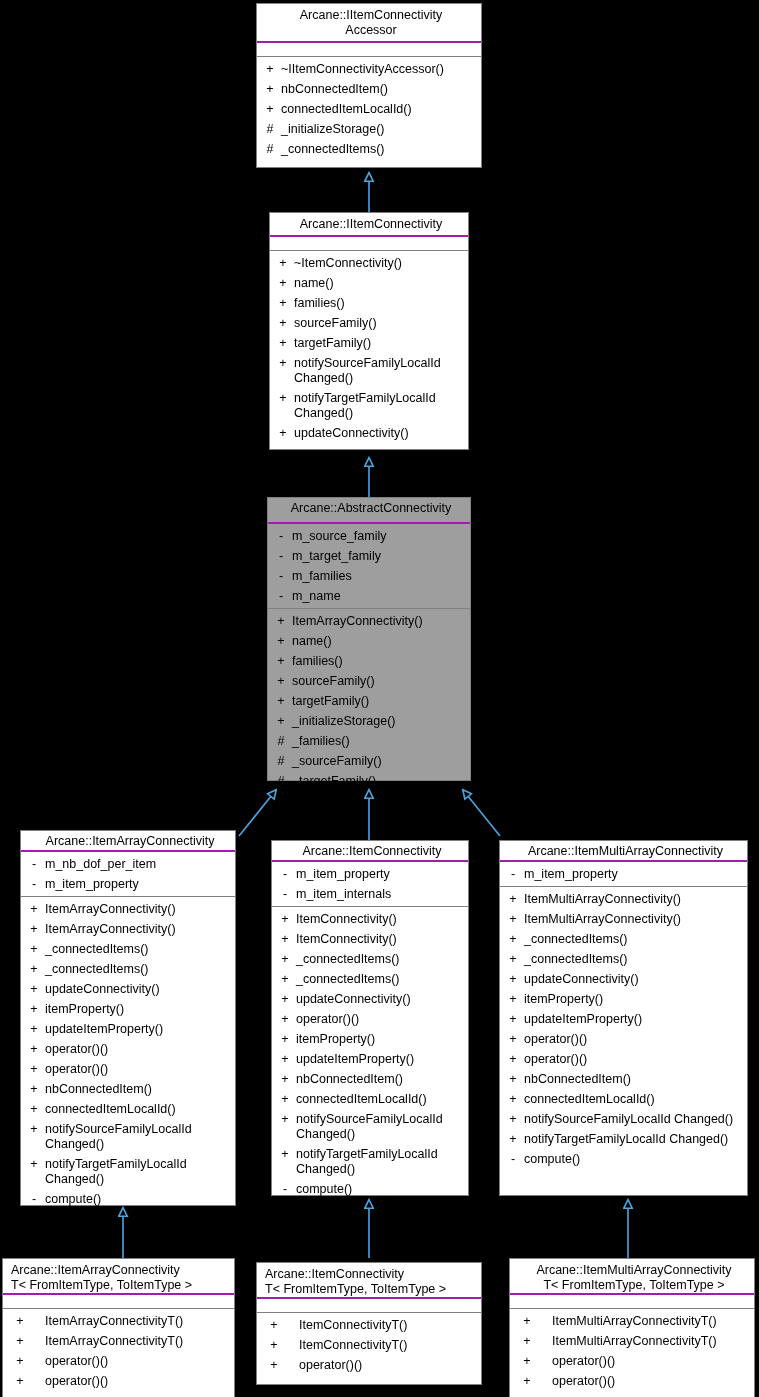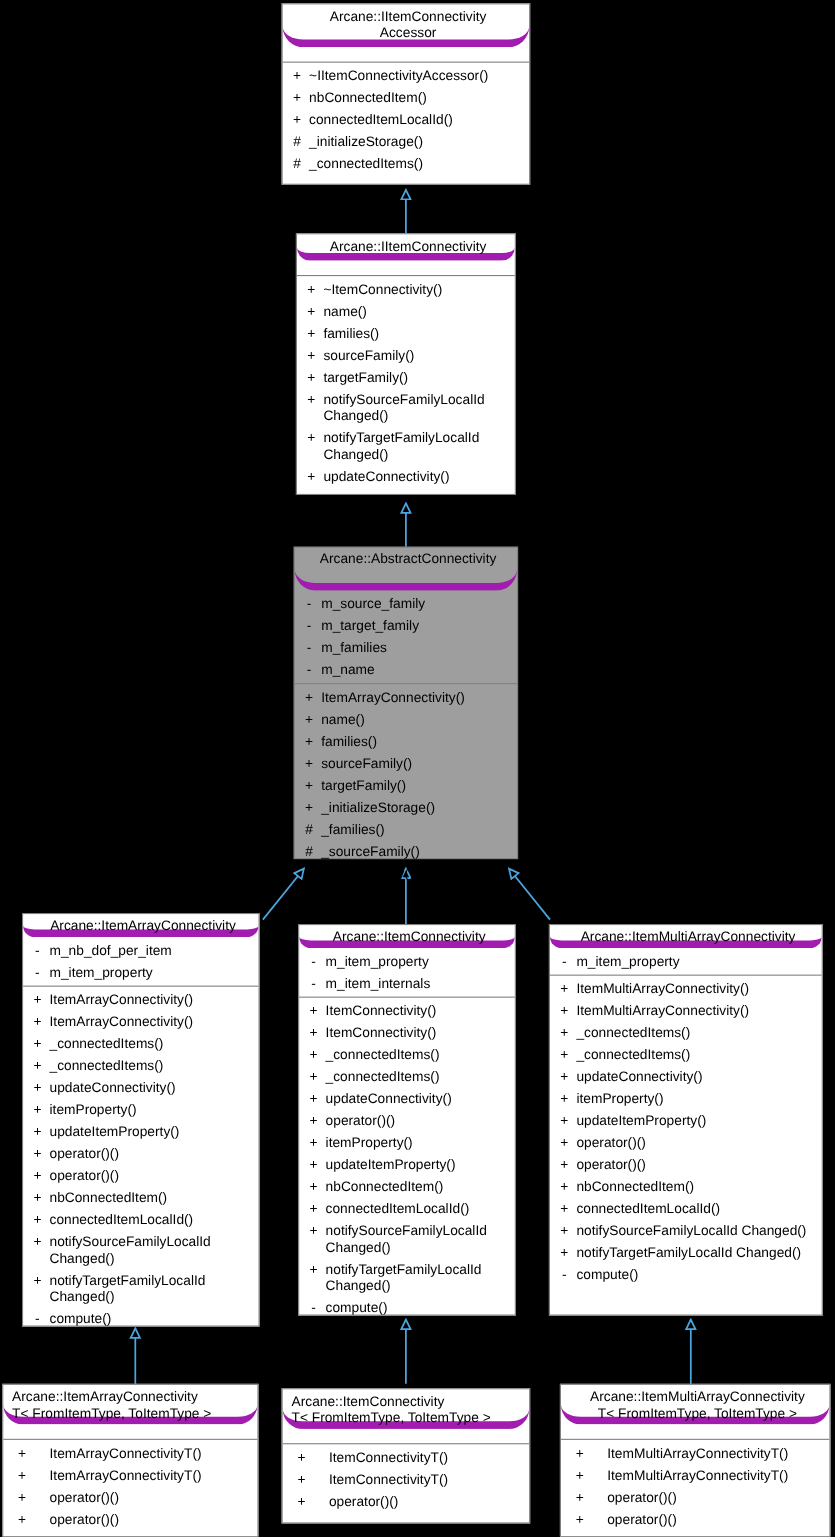"Arcane::IItemConnectivity" .node-title { border-bottom: 7px solid #a21caf -> 2px solid #a21caf; border-radius: 19px -> none }
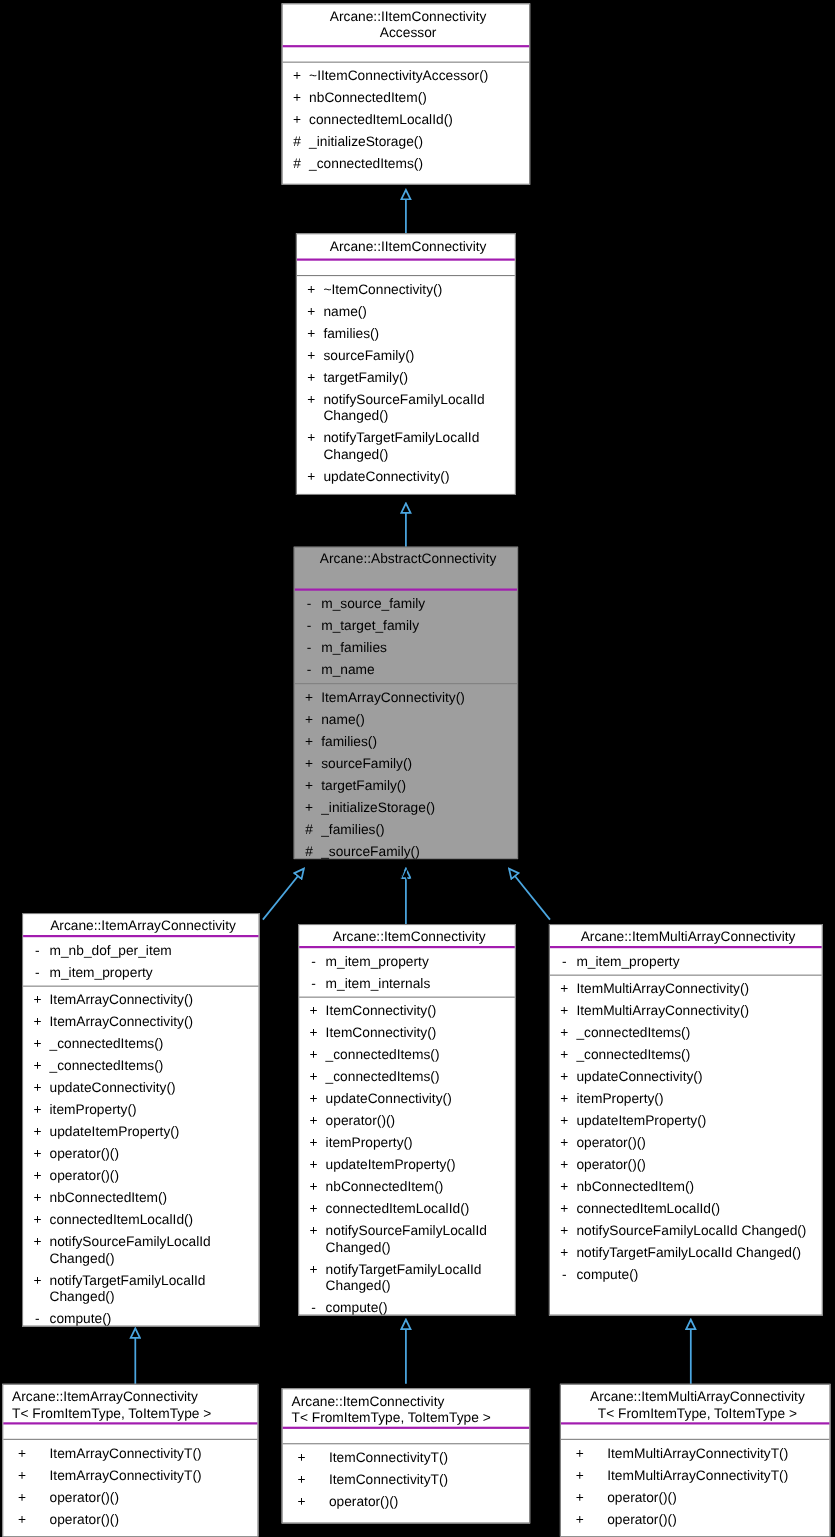"Arcane::AbstractConnectivity" div.node-title { height: 39px -> 26px }
